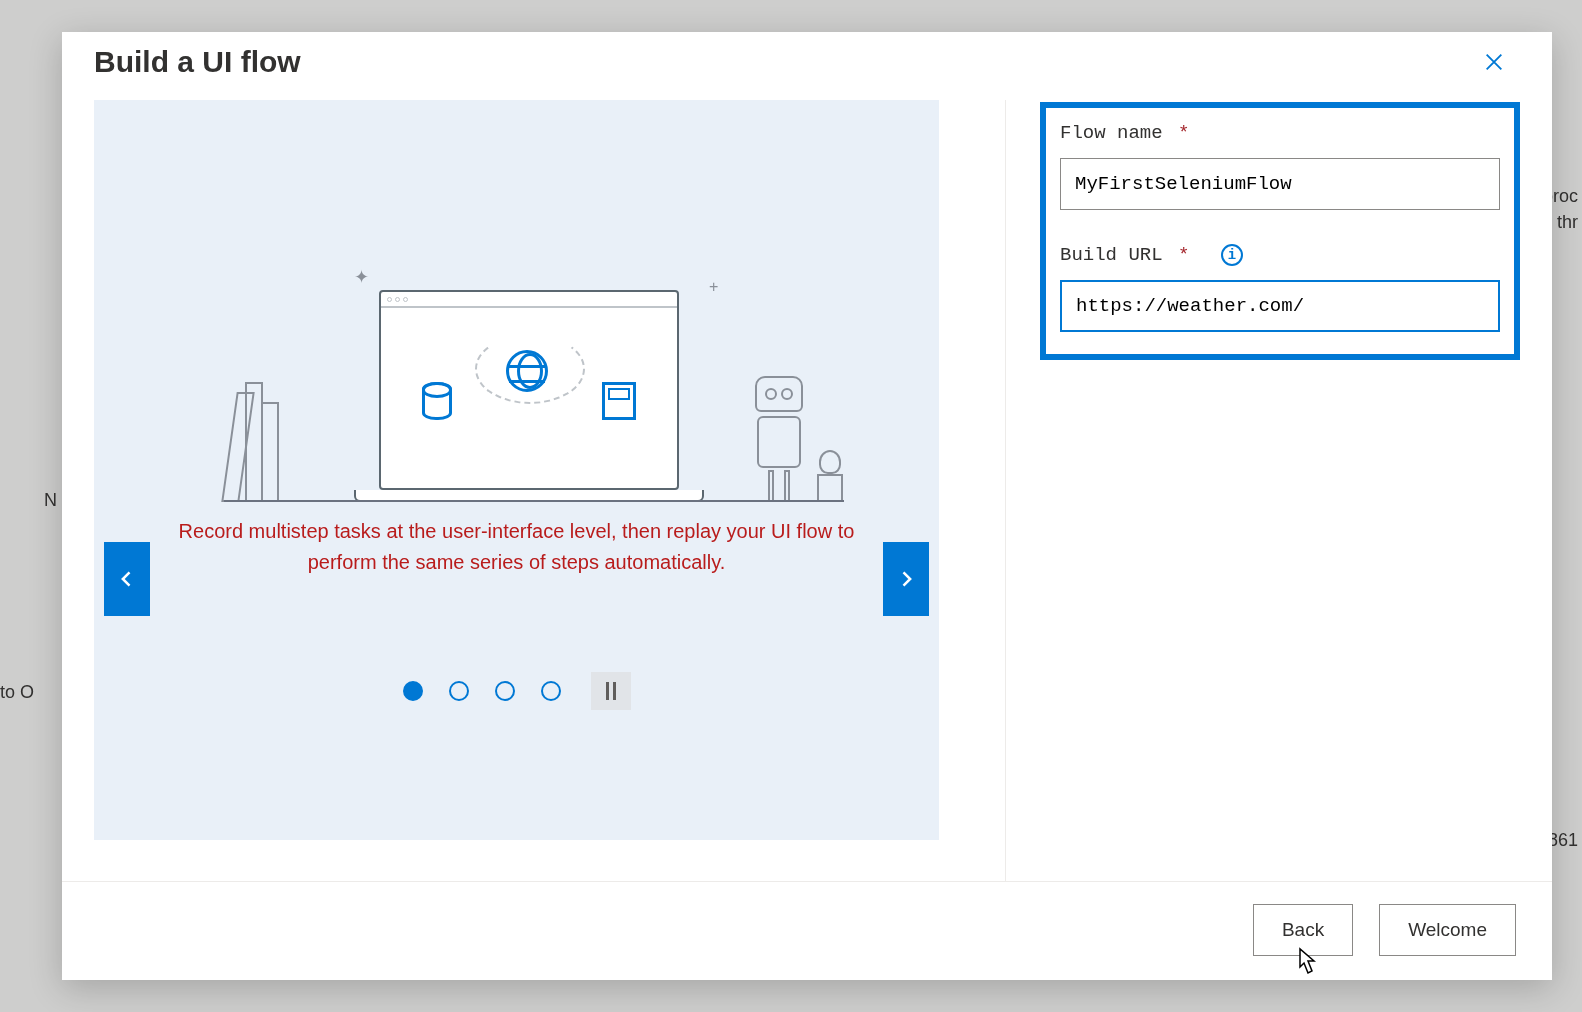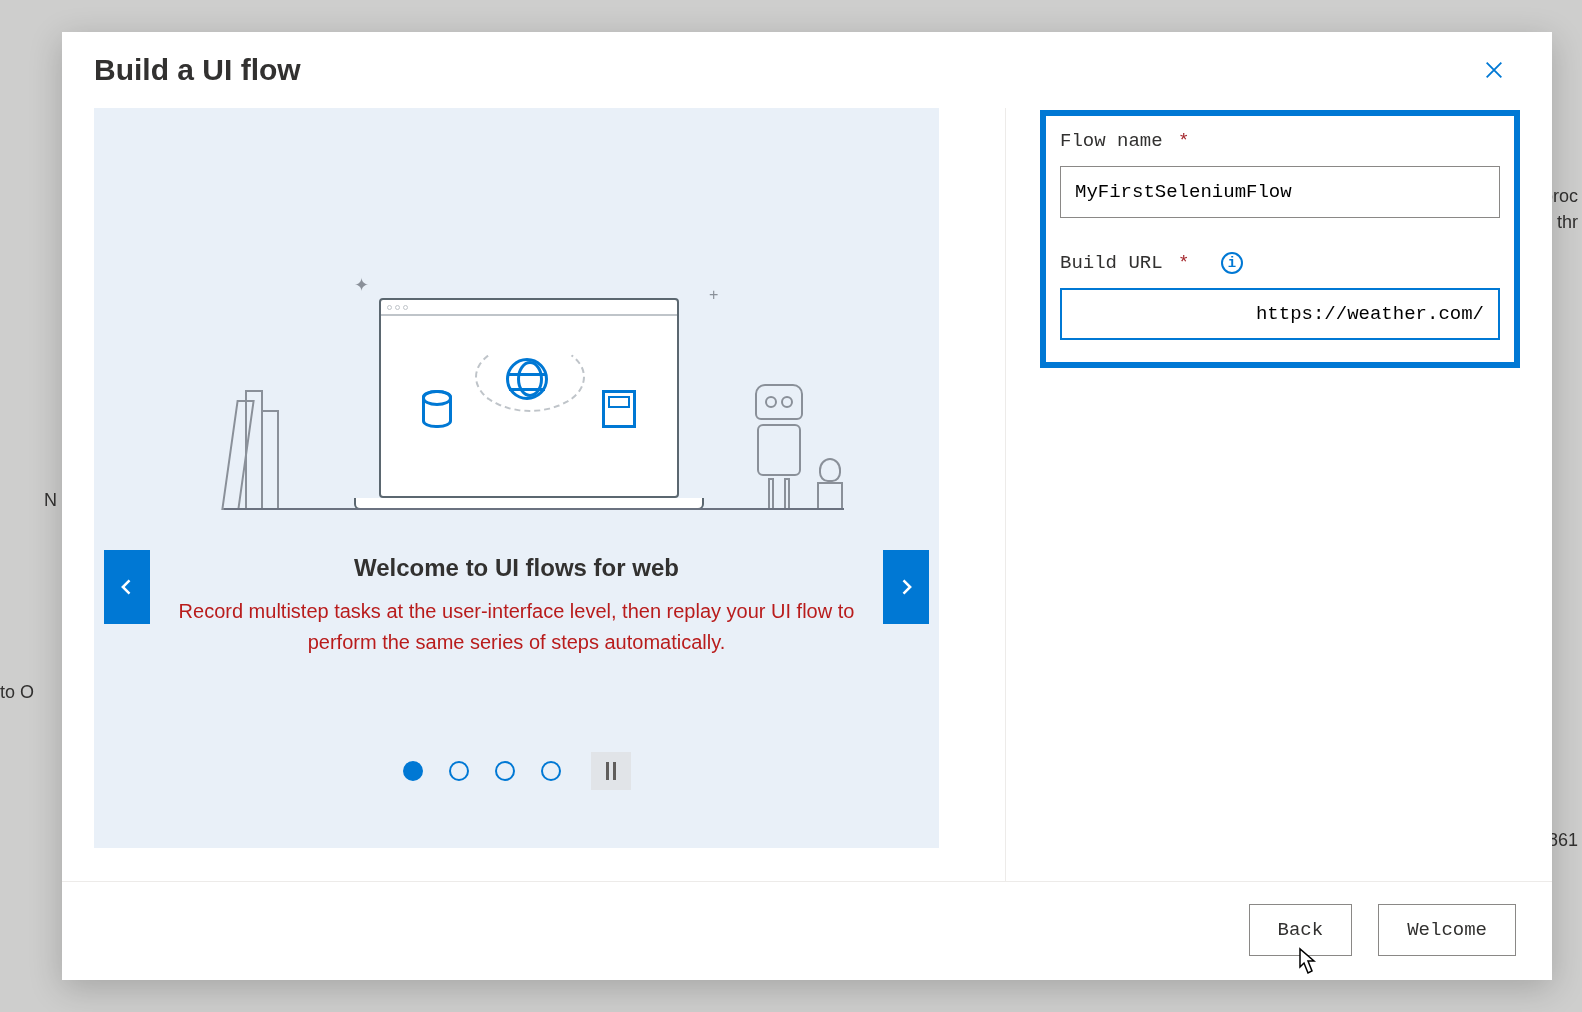"Build a UI flow" .modal-header { padding: 20px 40px 20px 32px -> 12px 40px 20px 32px }
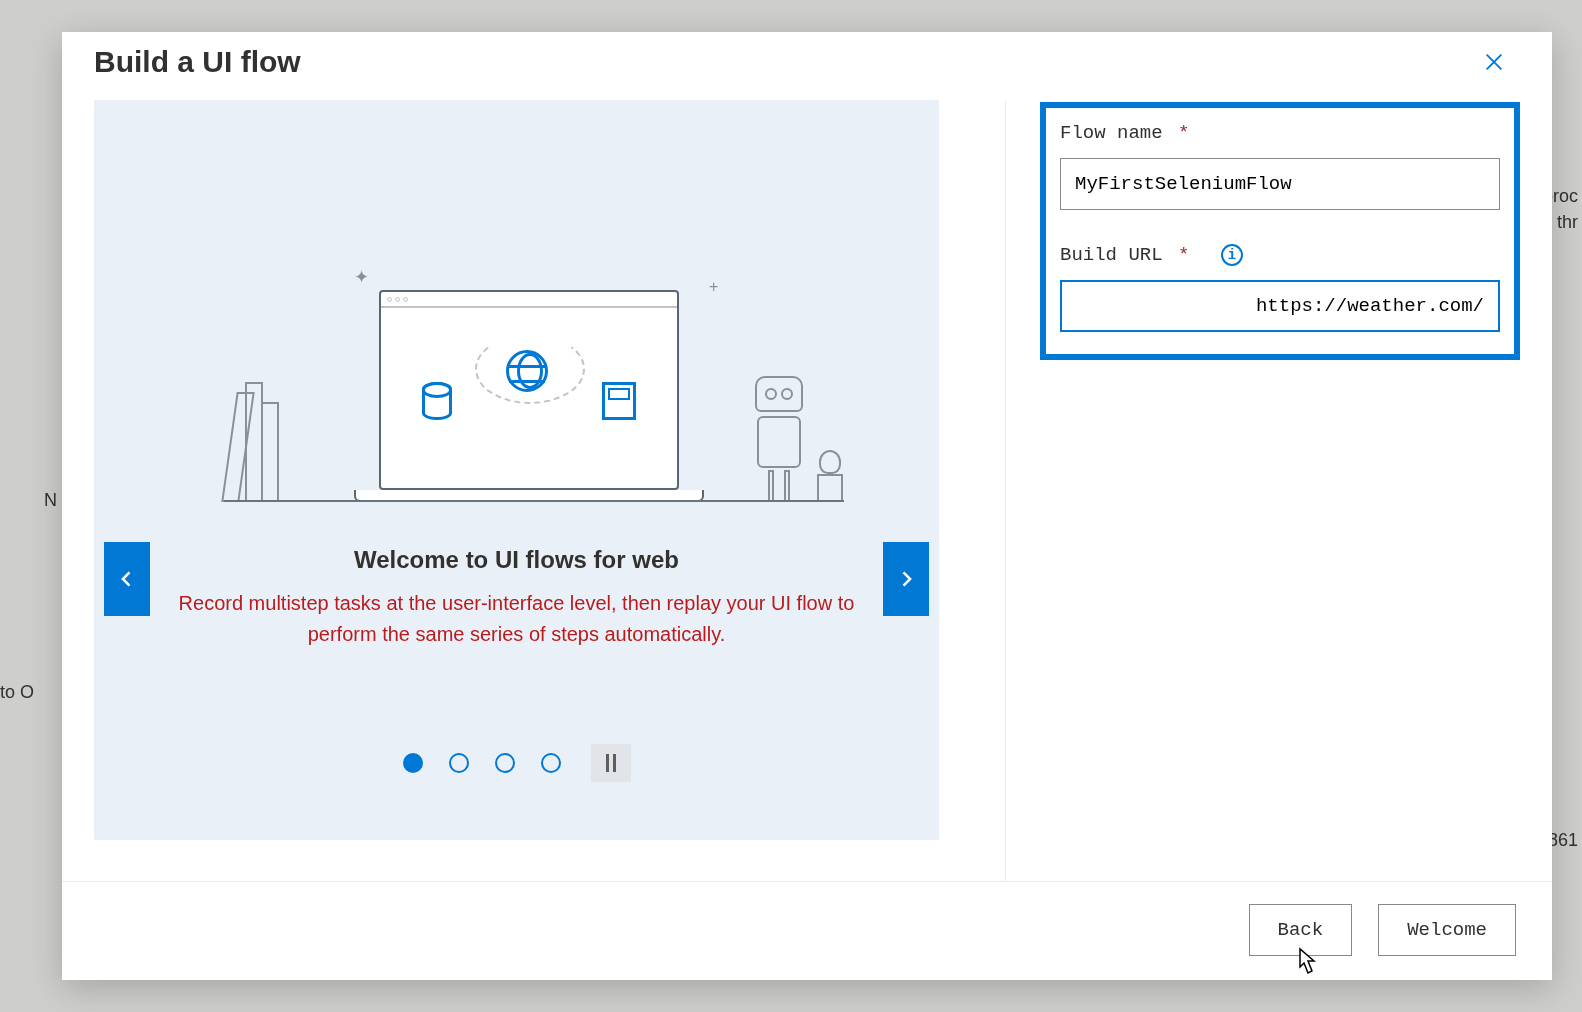"https://weather.com/" .text-input.focused { text-align: right -> none }
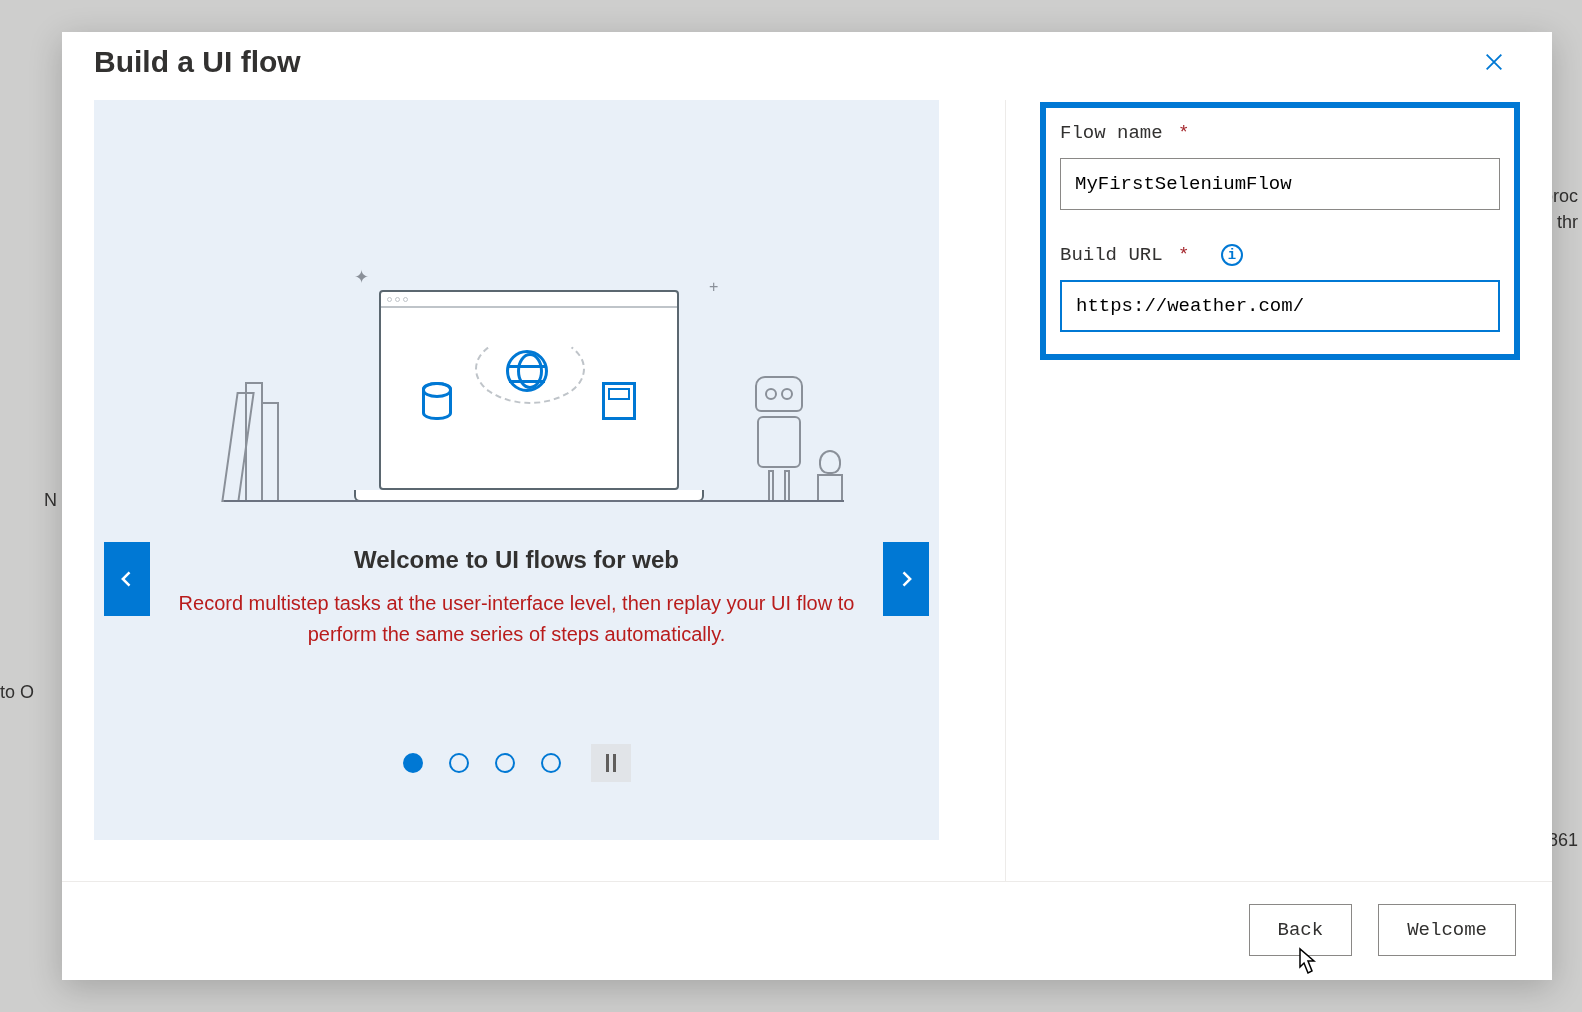"Welcome to UI flows for" div.carousel-title { html: <div>Welcome to UI flows for web</div> -> none }
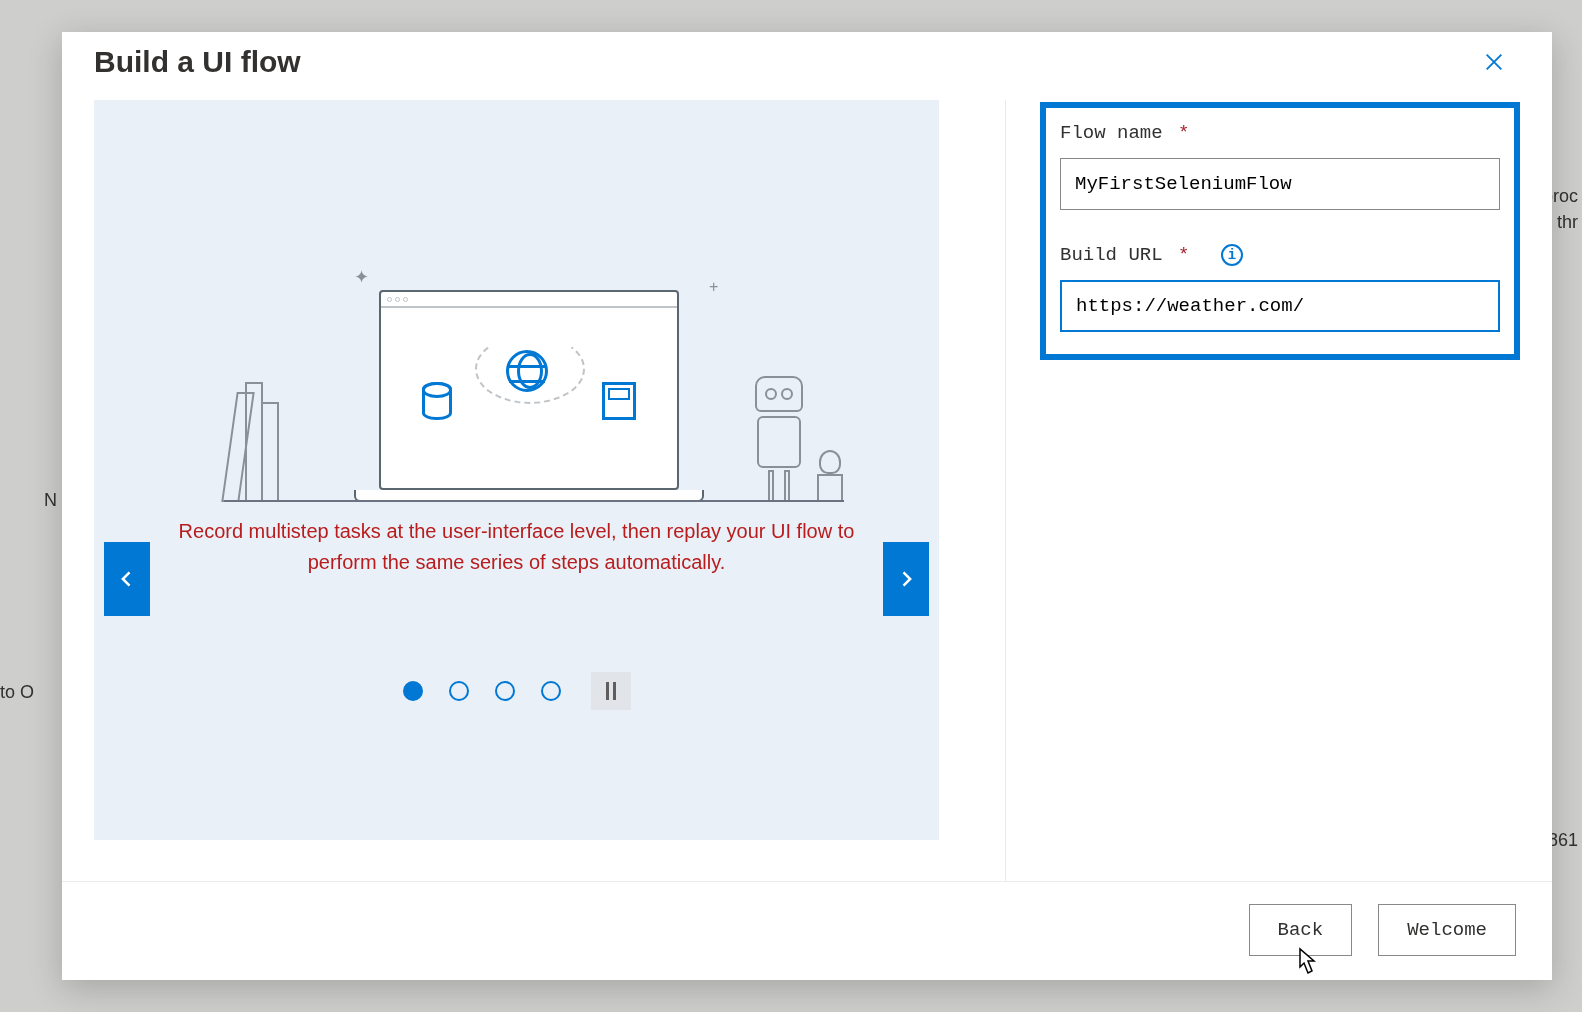"Back" .btn { font-family: Liberation Mono, monospace -> Liberation Sans, sans-serif }
